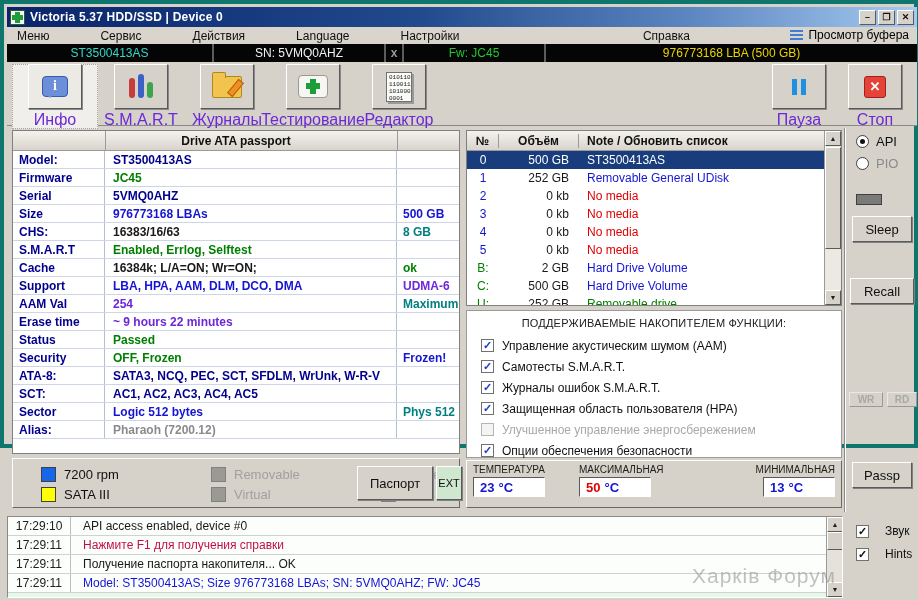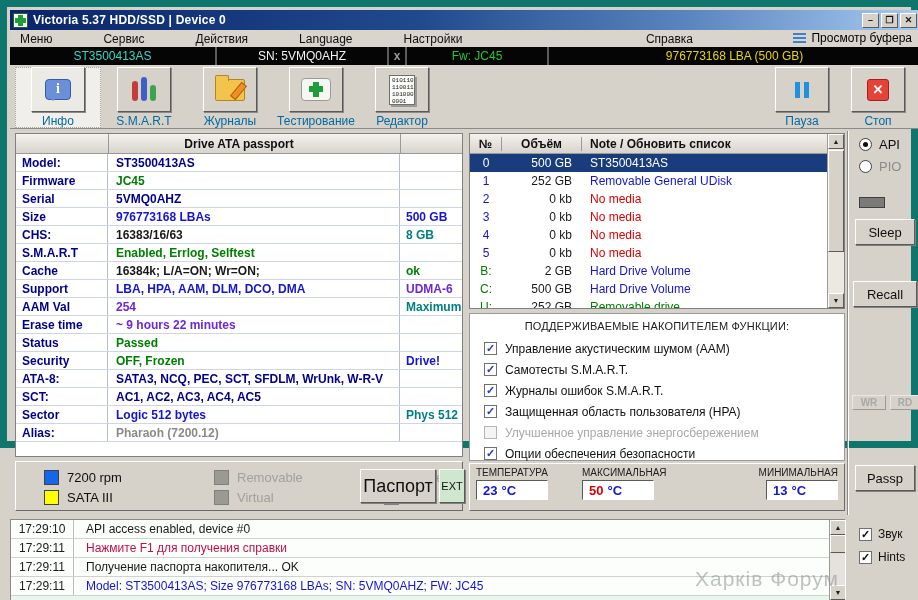"Victoria 5.37 HDD/SSD | Device" .window { border: 7px solid #0f766e -> 4px solid #0f766e }
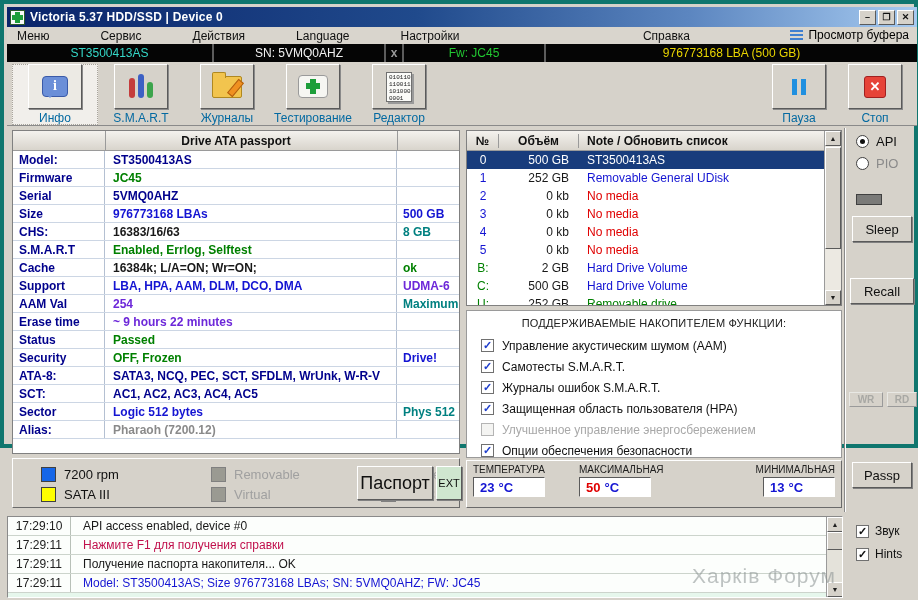"Инфо" .tb-label { color: #0369a1 -> #6d28d9; font-size: 12px -> 16px }
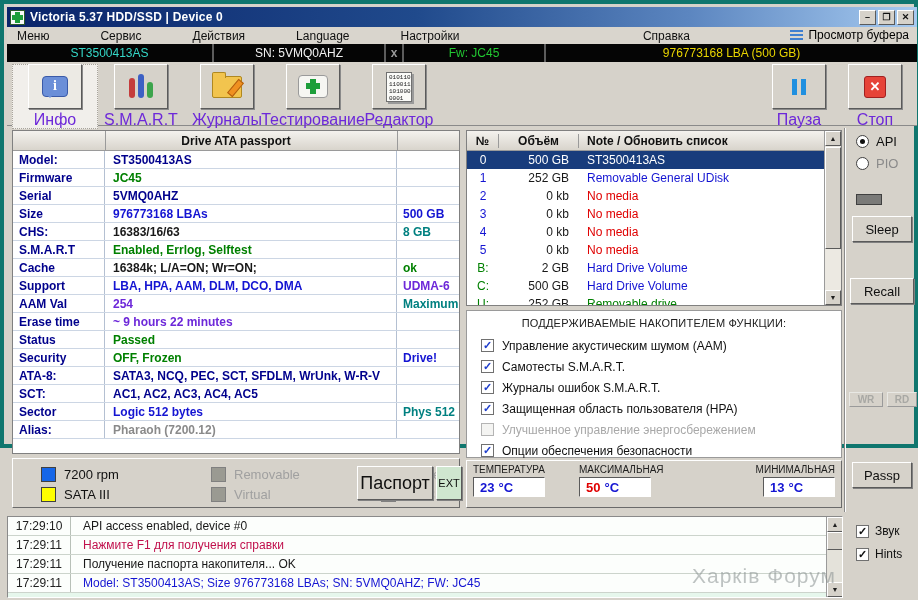"Drive!" span.p-extra { text: Drive -> Frozen }
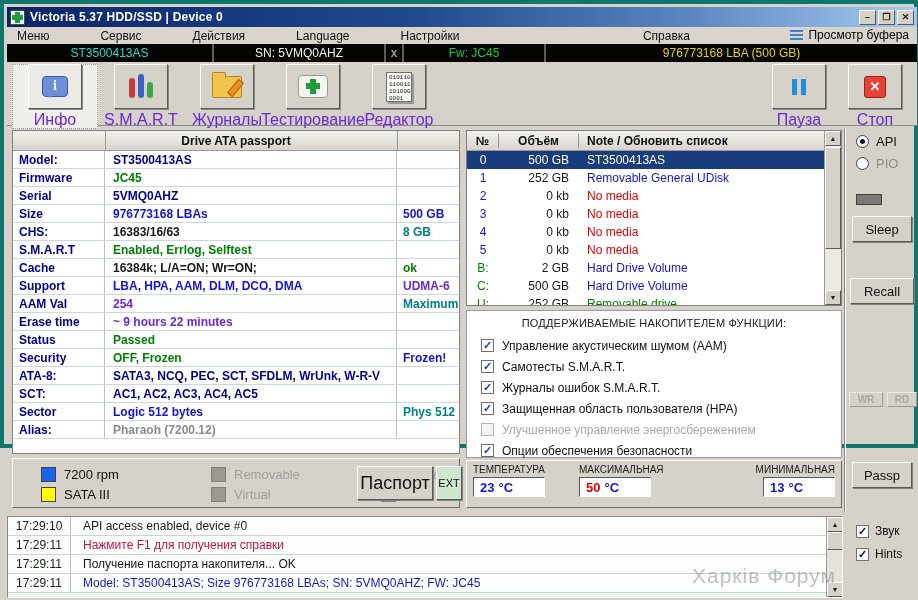"Паспорт" .passport-btn { font-size: 18px -> 13px }
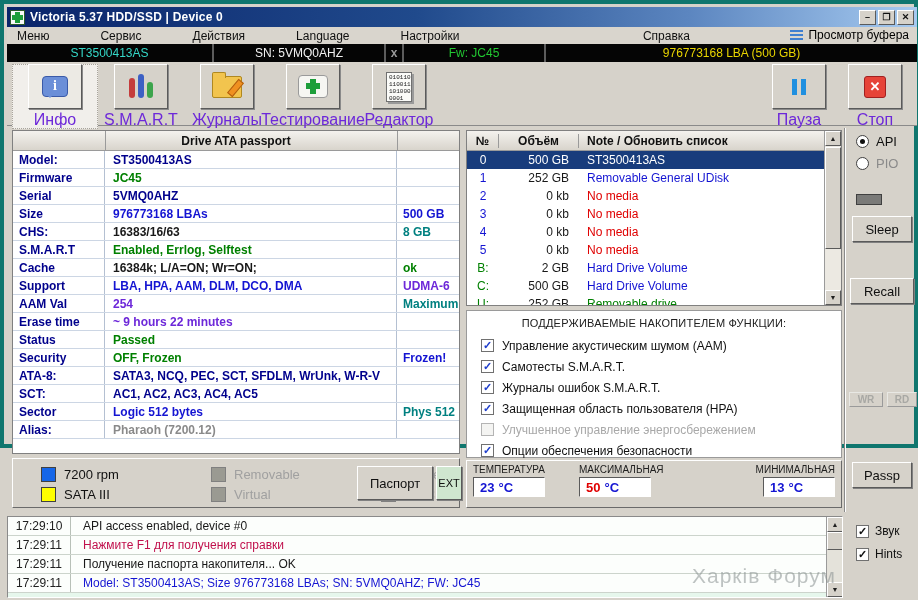"Звук" .side-check { gap: 6px -> 16px }
